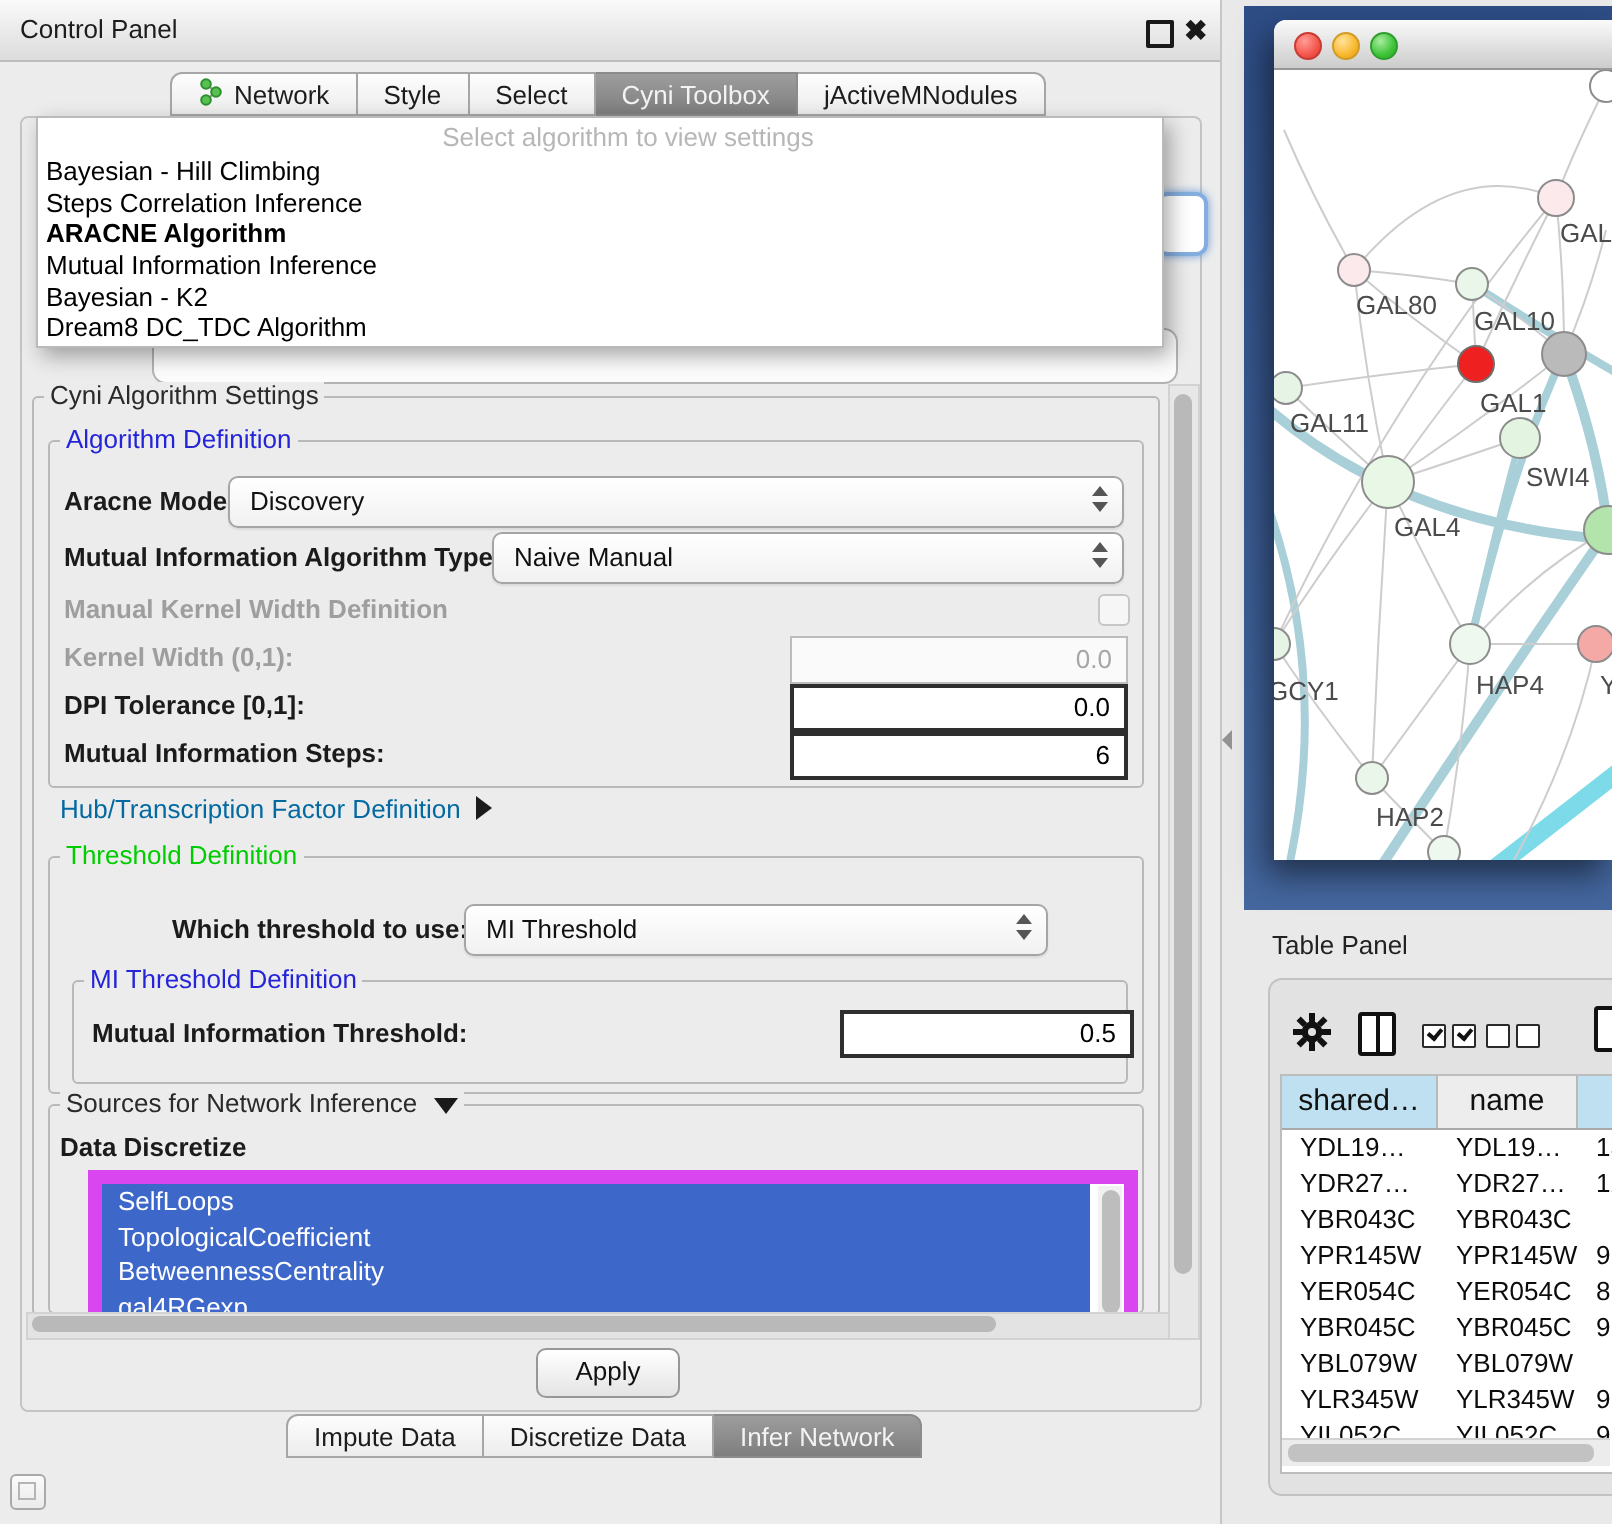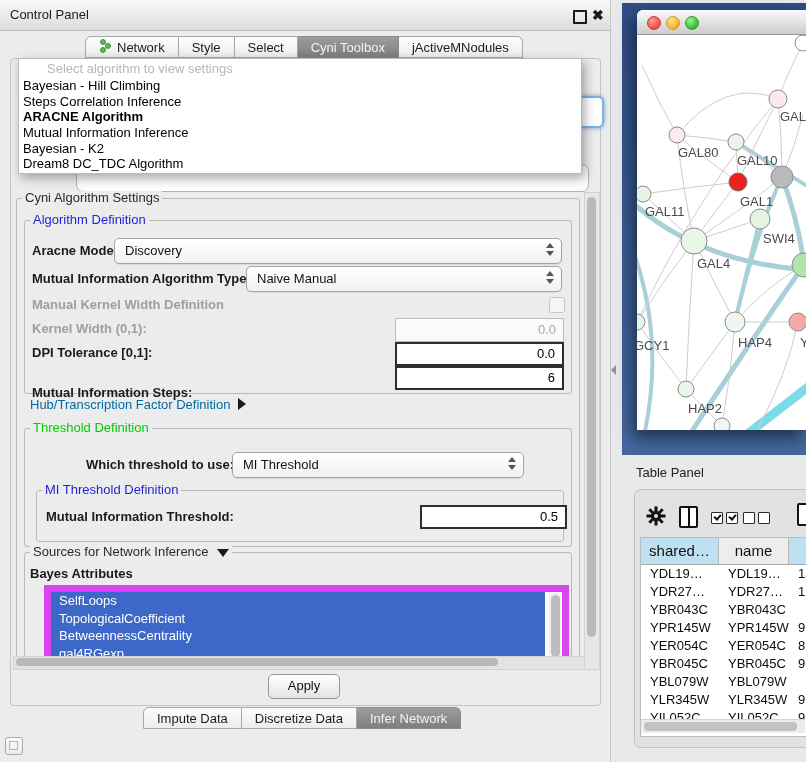"Select algorithm to view settings" .popup-hint { text-align: left -> center }
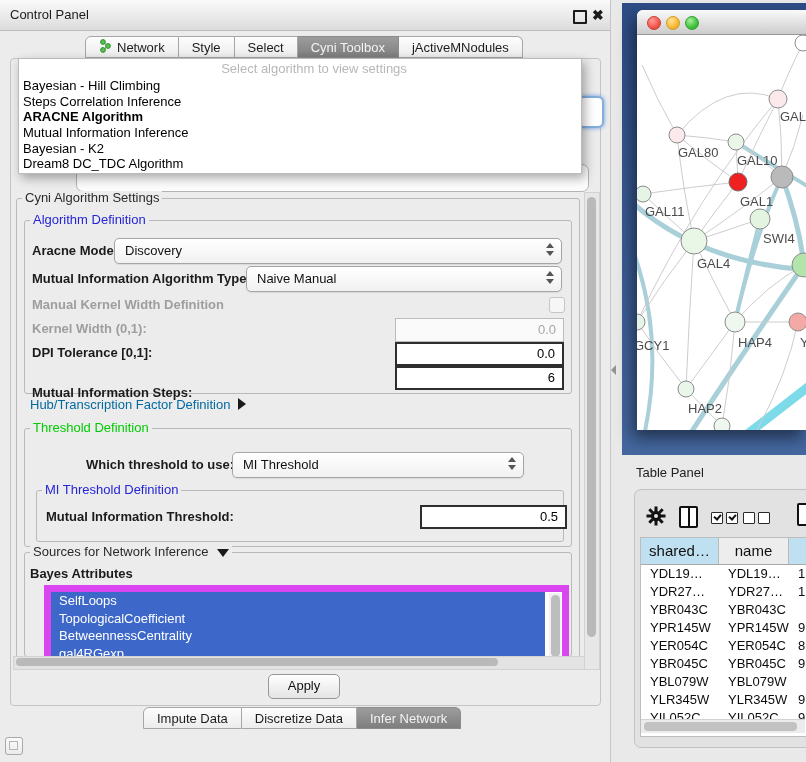"Mutual Information Steps:" div.abs { margin-top: 16px -> none }
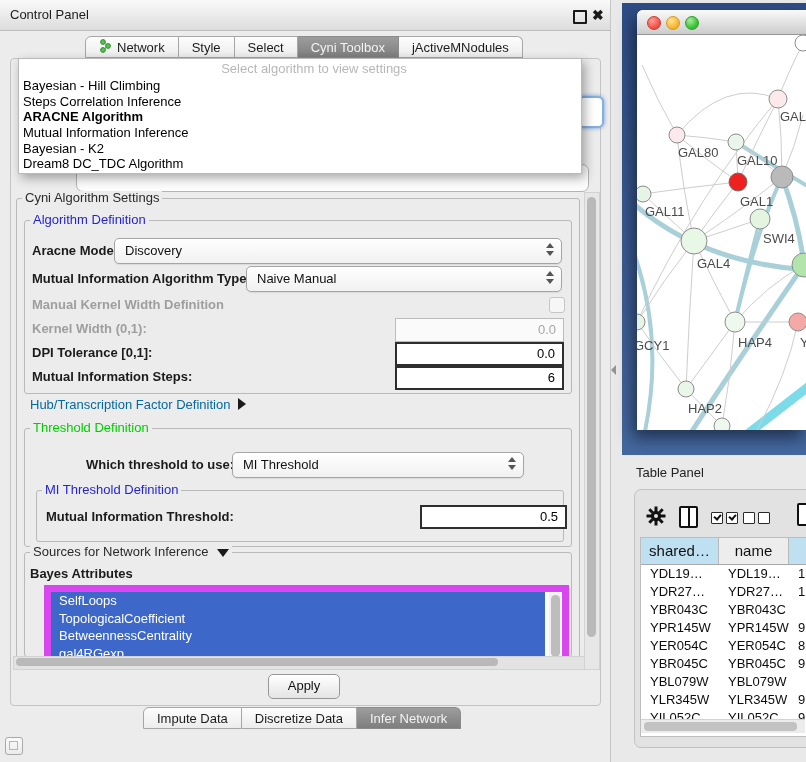"Bayes Attributes" div.abs { text: Bayes Attributes -> Data Discretize }
